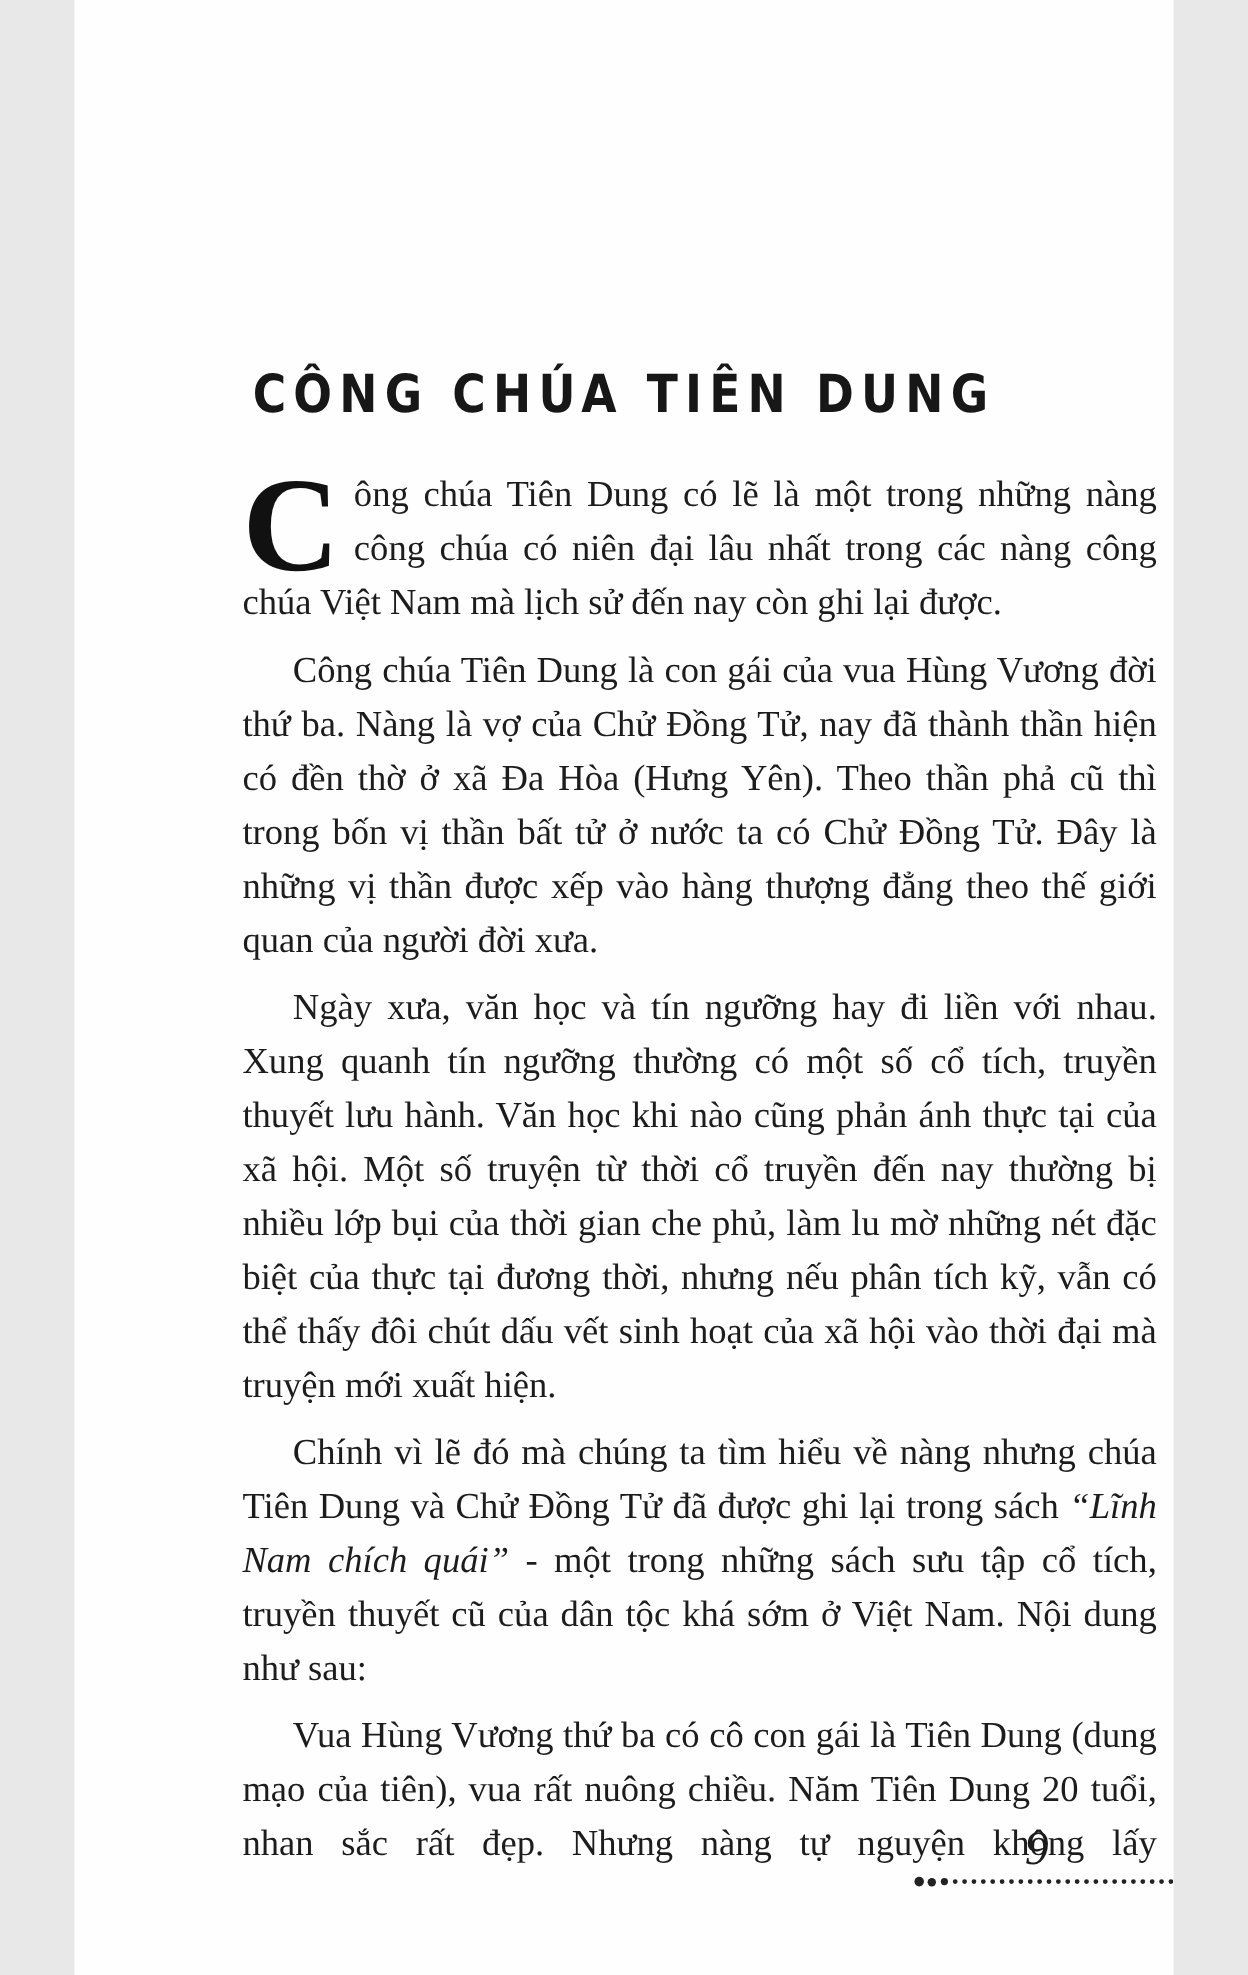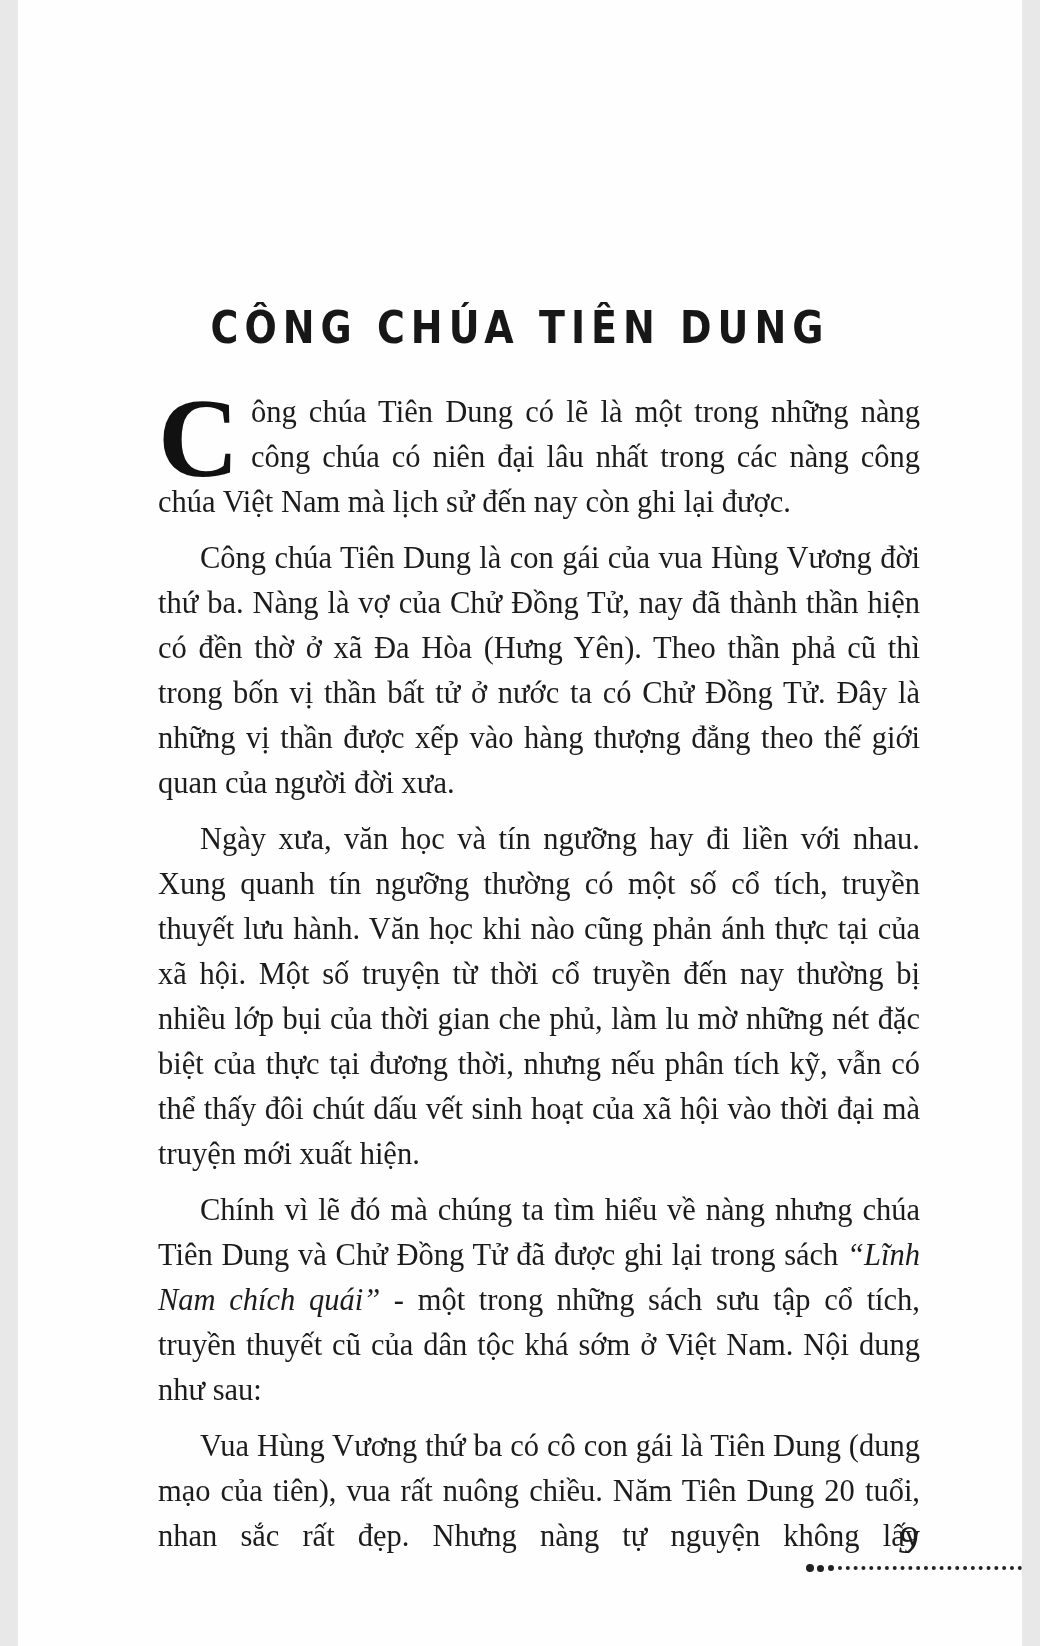"CÔNG CHÚA TIÊN DUNG" .page { width: 1004px -> 916px }
